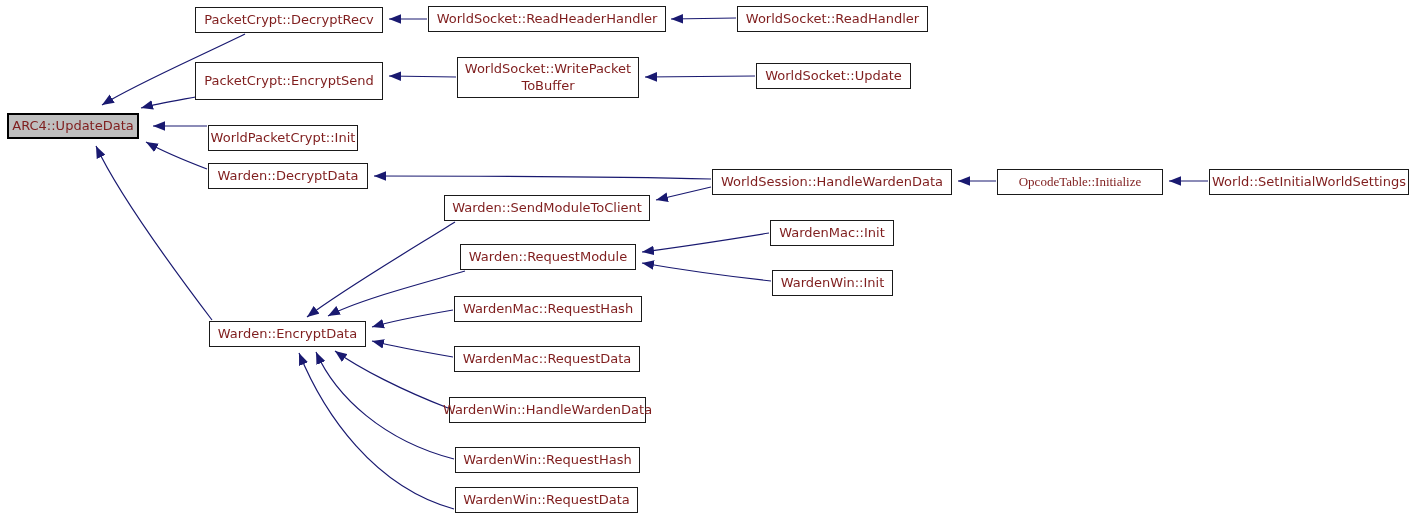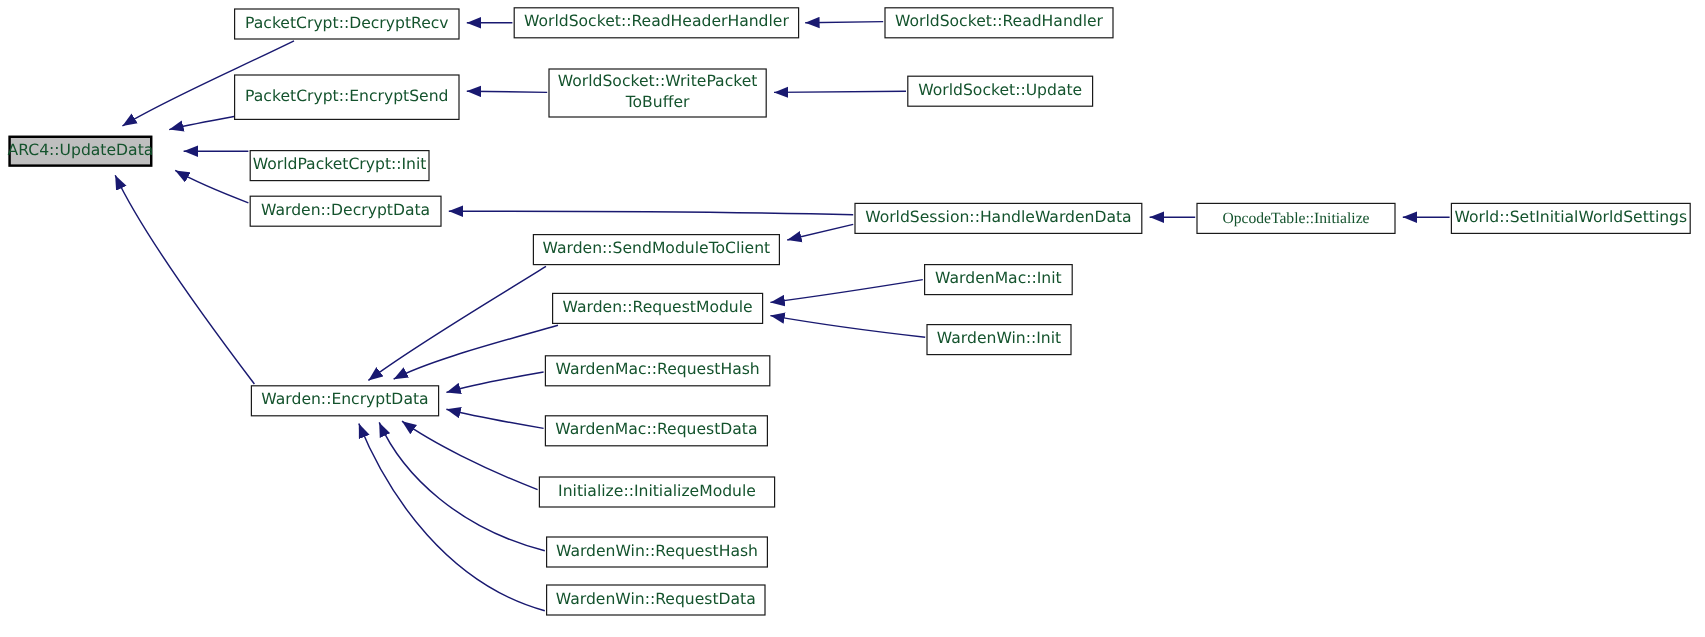"PacketCrypt::DecryptRecv" .node { color: #14532d -> #7f1d1d }
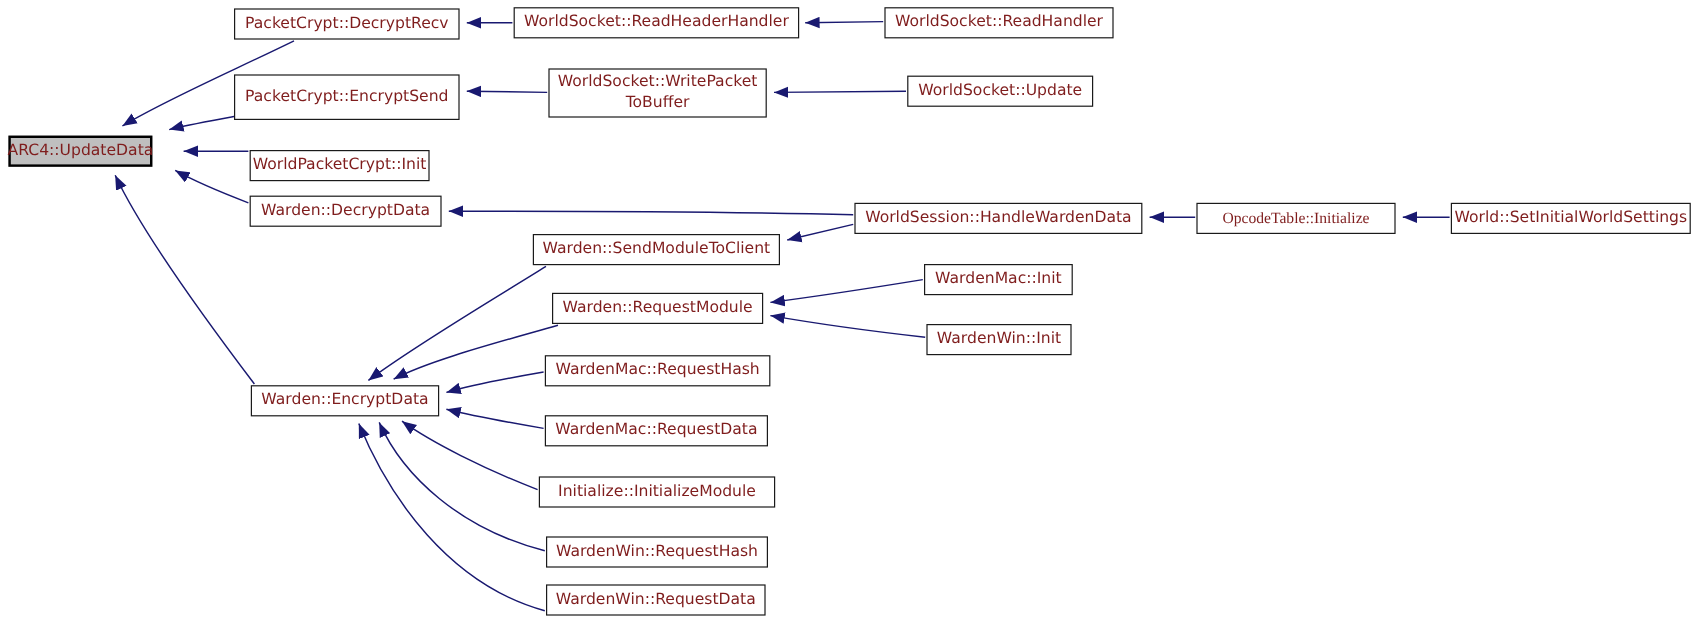"ARC4::UpdateData" div.node { width: 120px -> 132px }
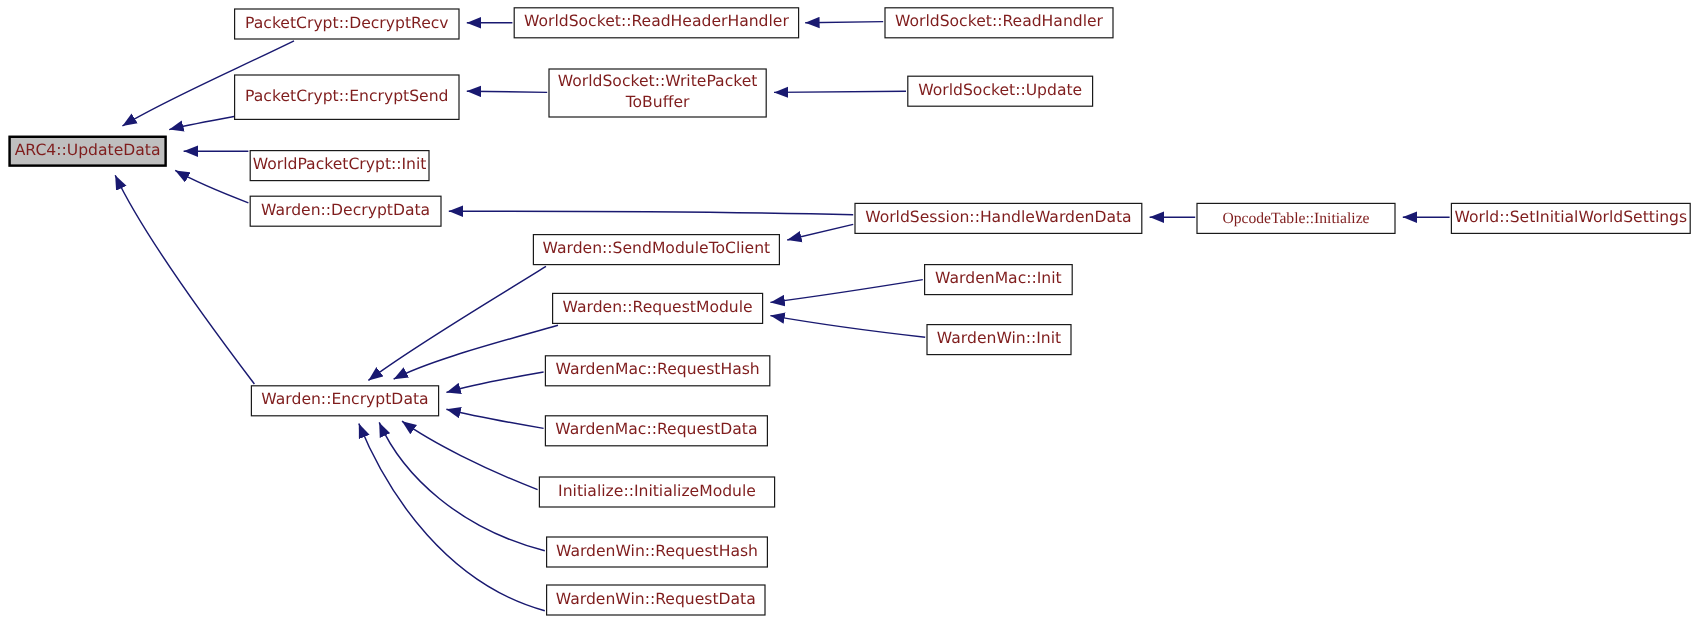"Initialize::InitializeModule" div.node { text: Initialize::InitializeModule -> WardenWin::HandleWardenData }
